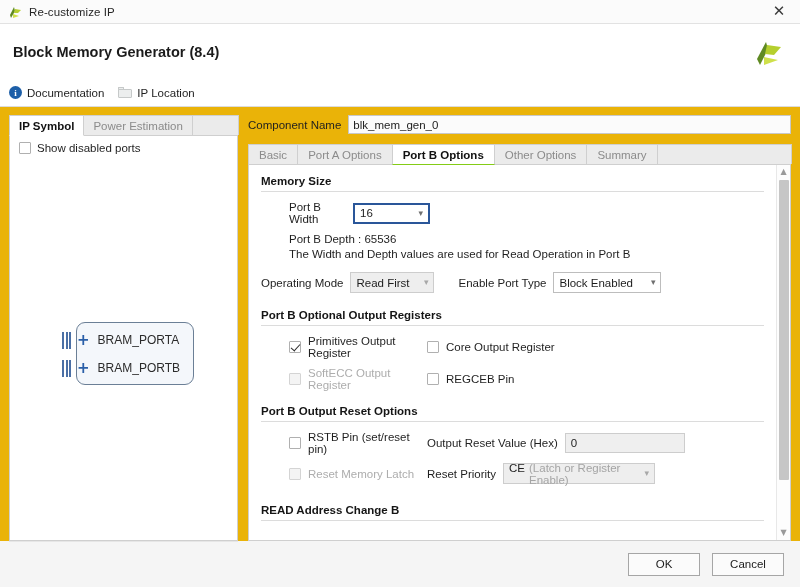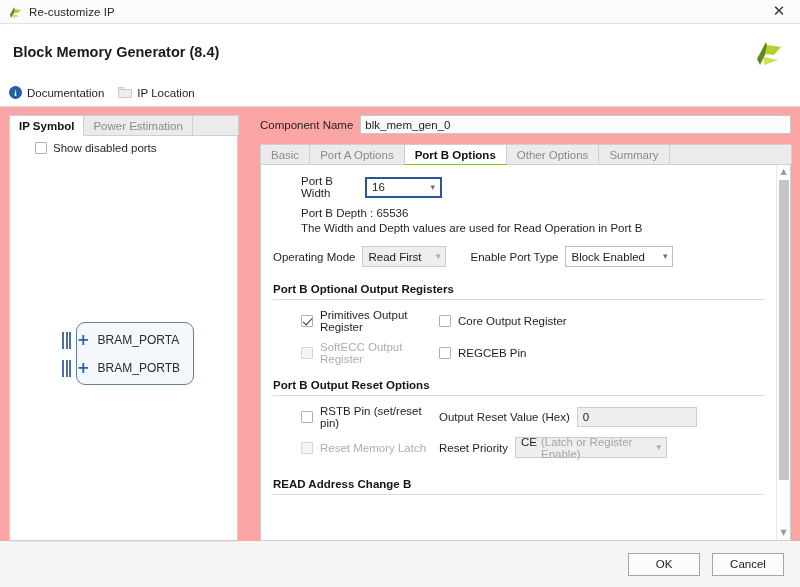"IP Symbol" .body { background: #fca5a5 -> #eab308; gap: 22px -> 10px }
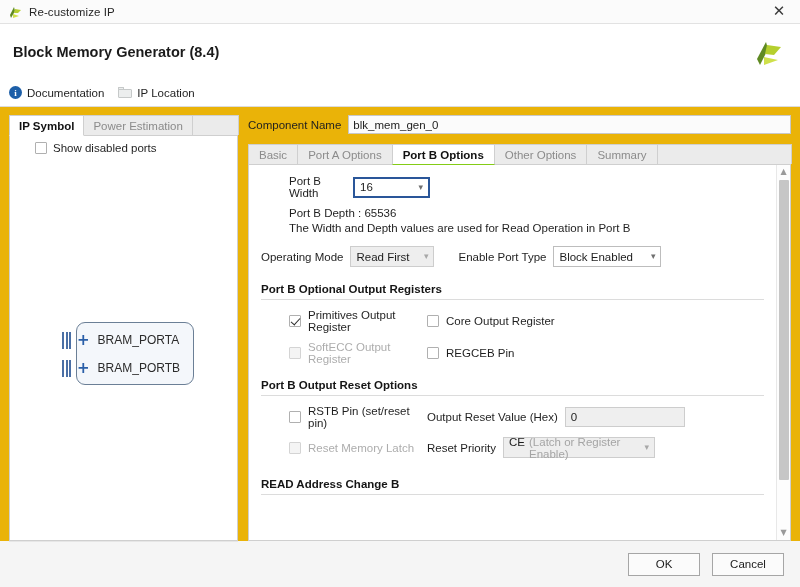"Show disabled ports" .symbol-pane { padding-left: 16px -> none }
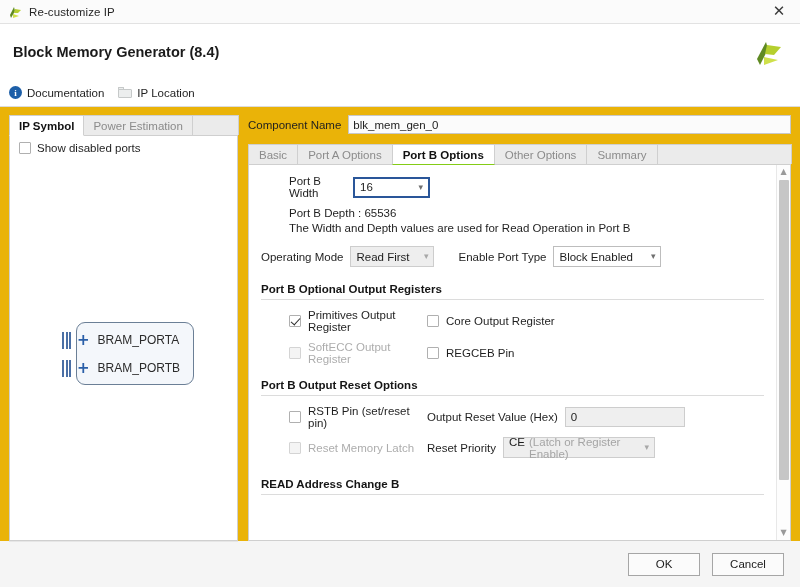"Memory Size" div.section-title { html: none -> <div>Memory Size</div> }
